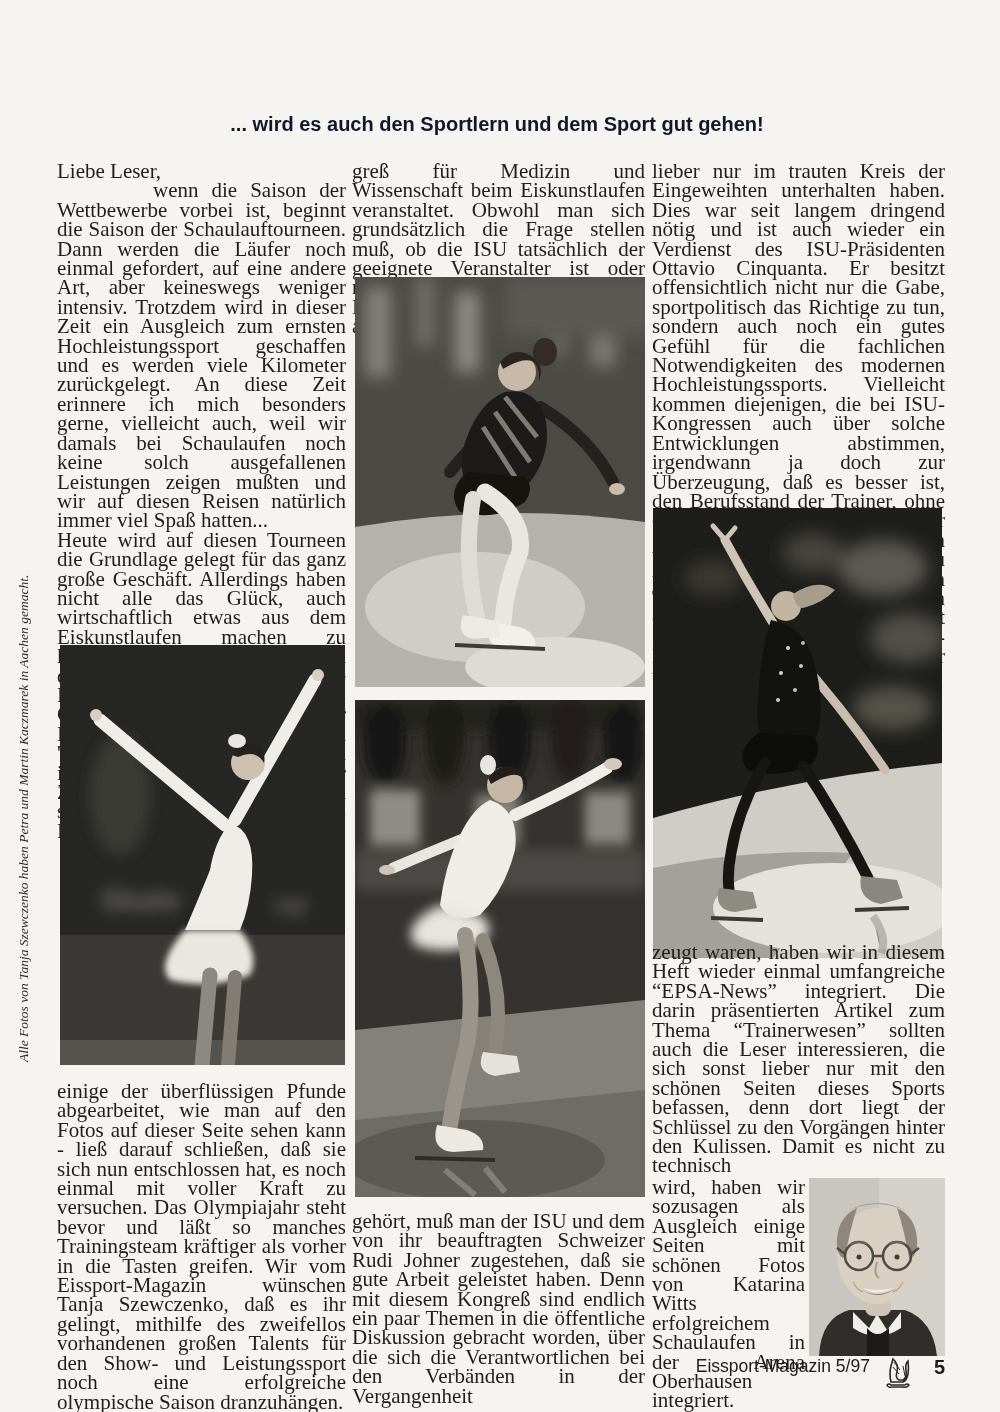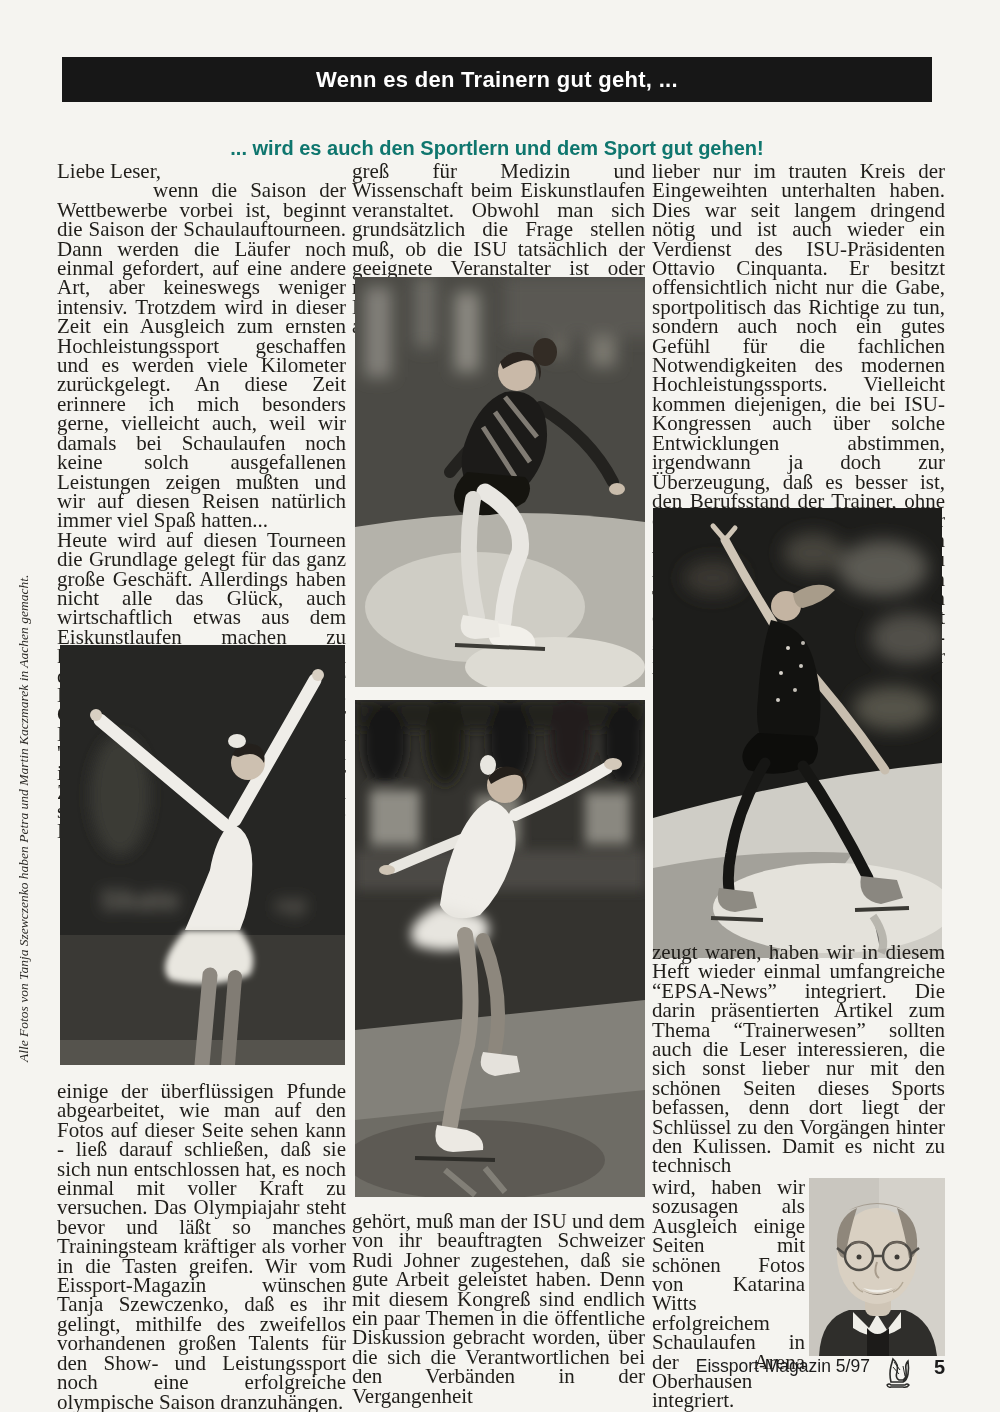"Wenn es den Trainern gut" div.headerbar { html: <div> <span>Wenn es den Trainern gut geht, ...</span> </div> -> none }
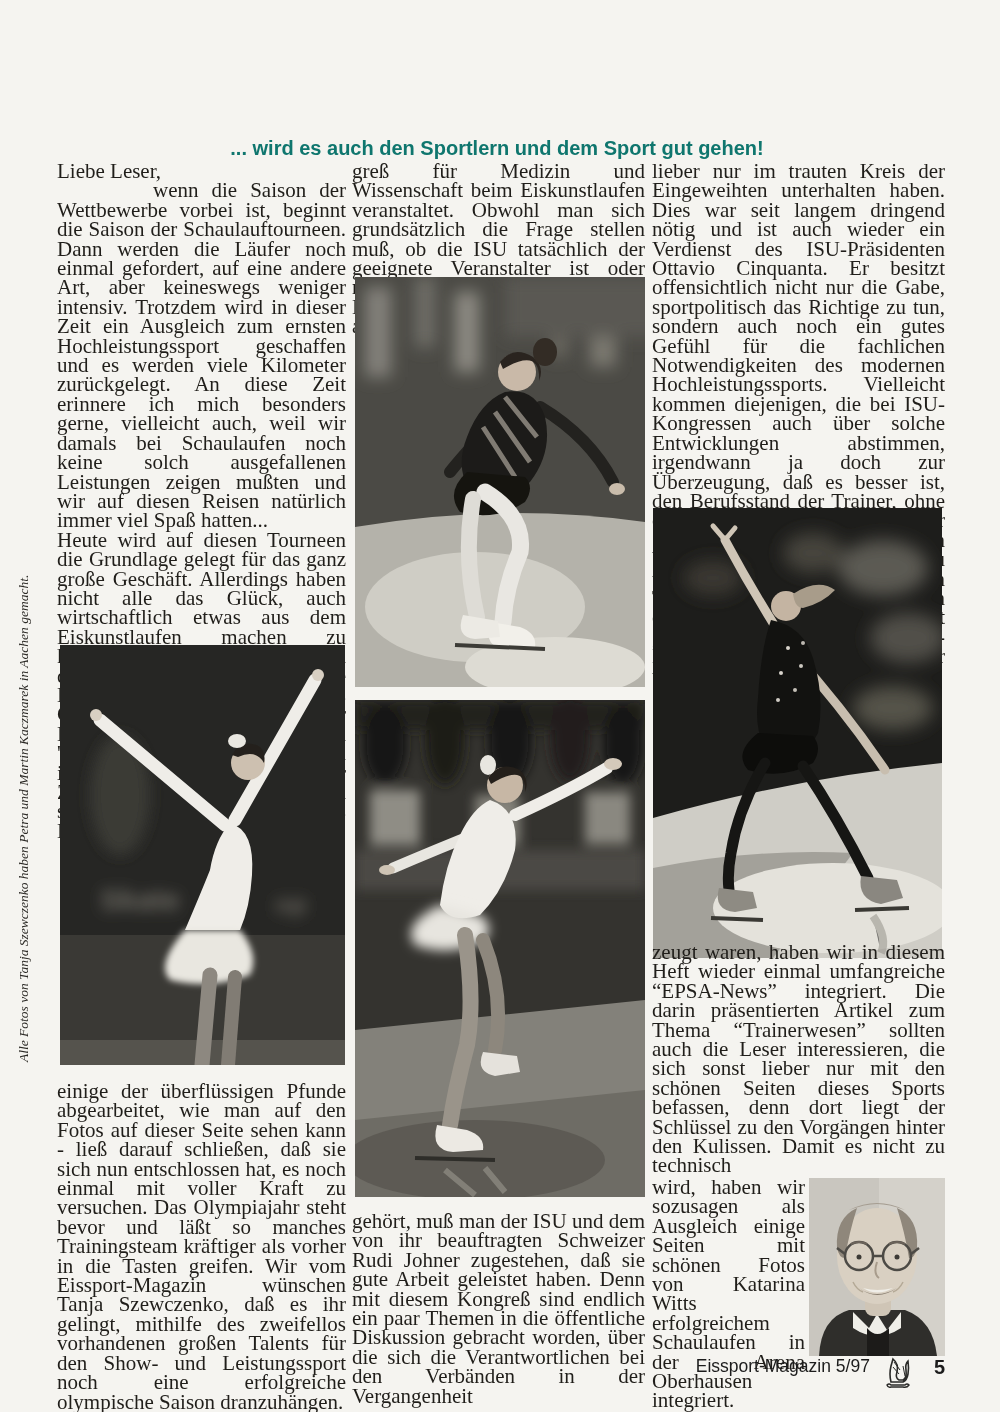"... wird es auch den" .subtitle { color: #0f766e -> #0f172a; margin-top: 24px -> none }
